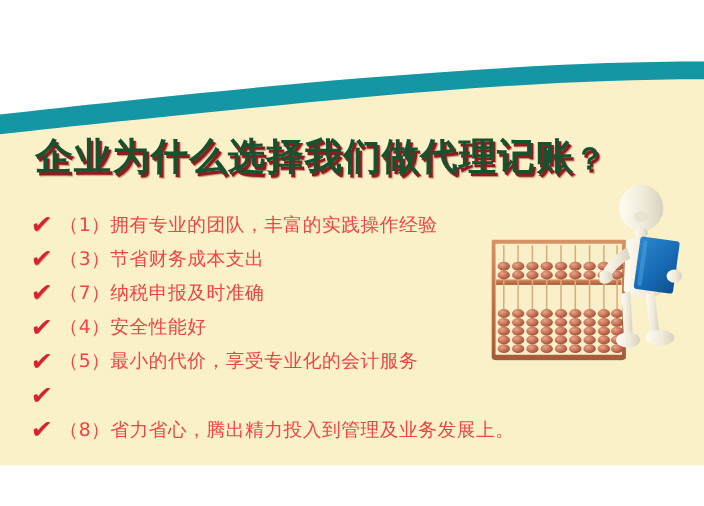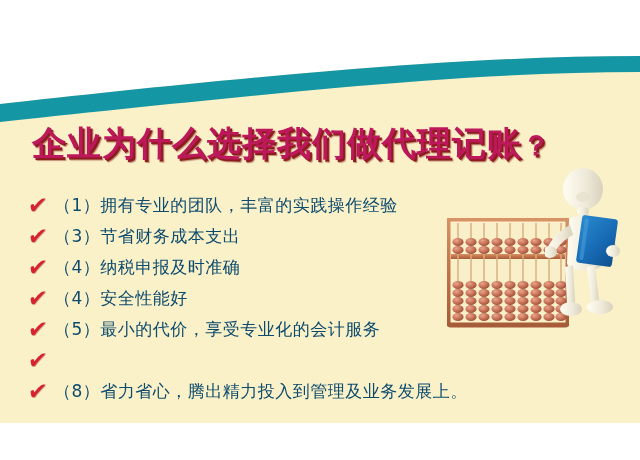"企业为什么选择我们做代理记账？" .title { color: #be185d -> #14532d }
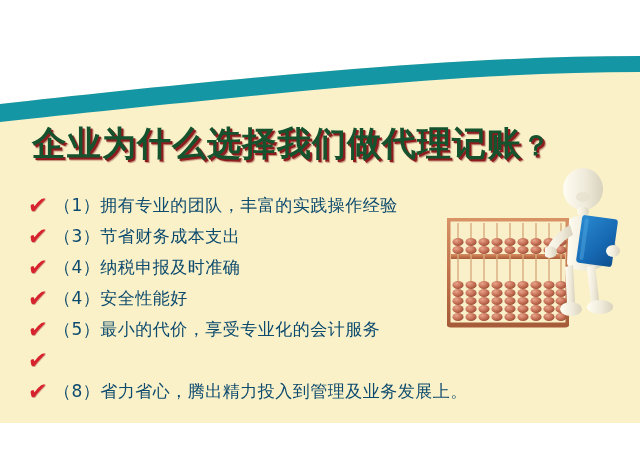"（1）拥有专业的团队，丰富的实践操作经验" .item-text { color: #0c4a6e -> #ef4444 }
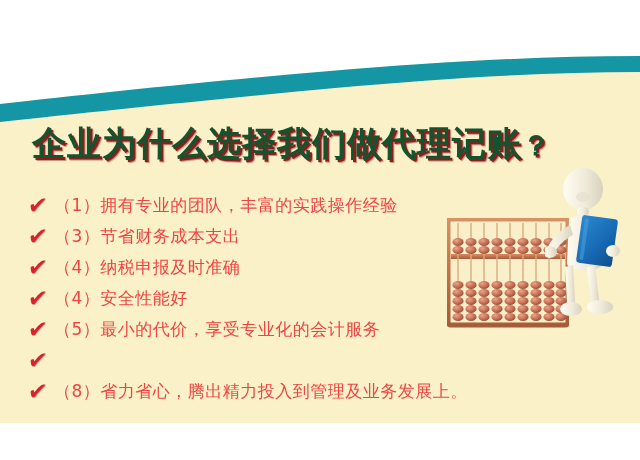"（4）纳税申报及时准确" span.item-text { text: 4 -> 7 }
